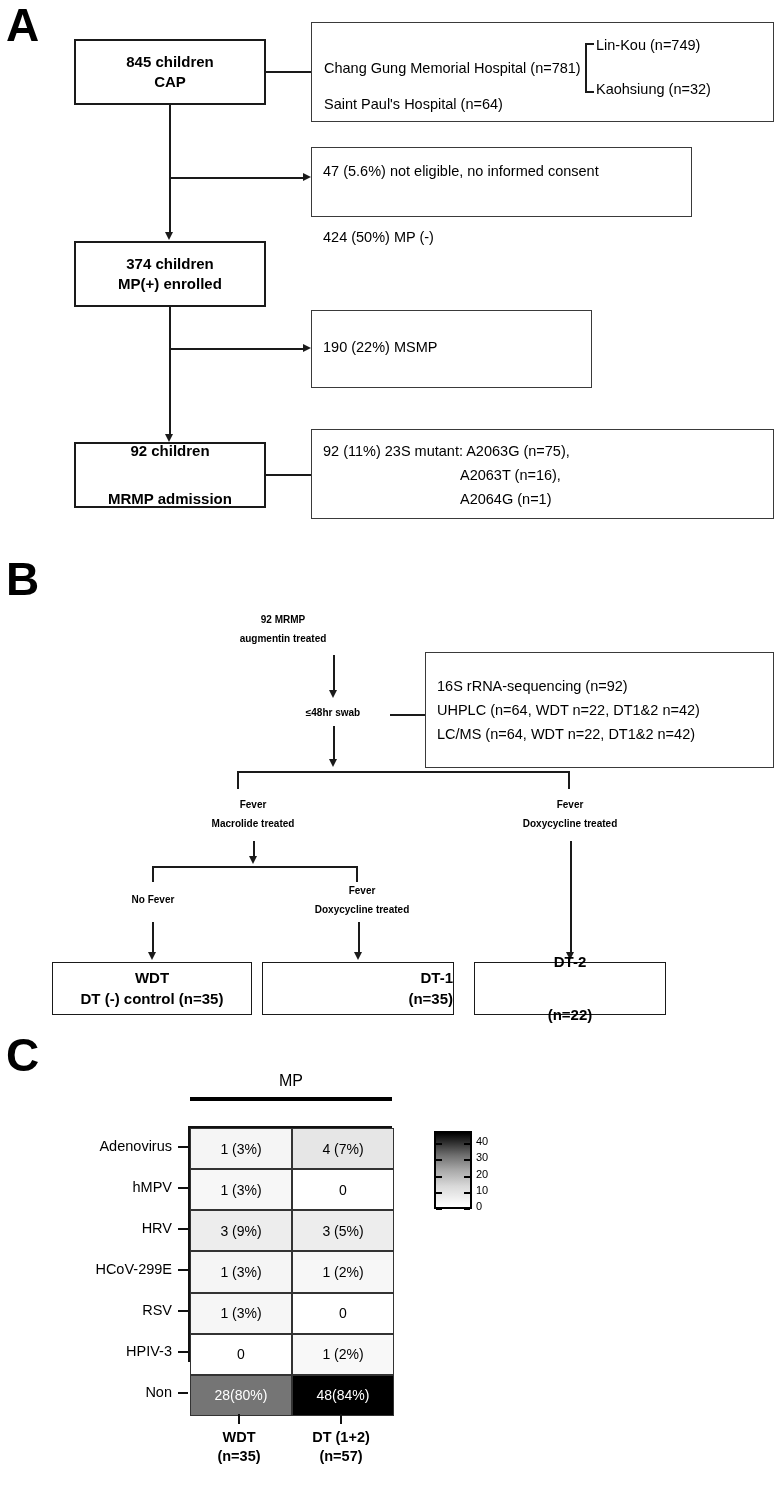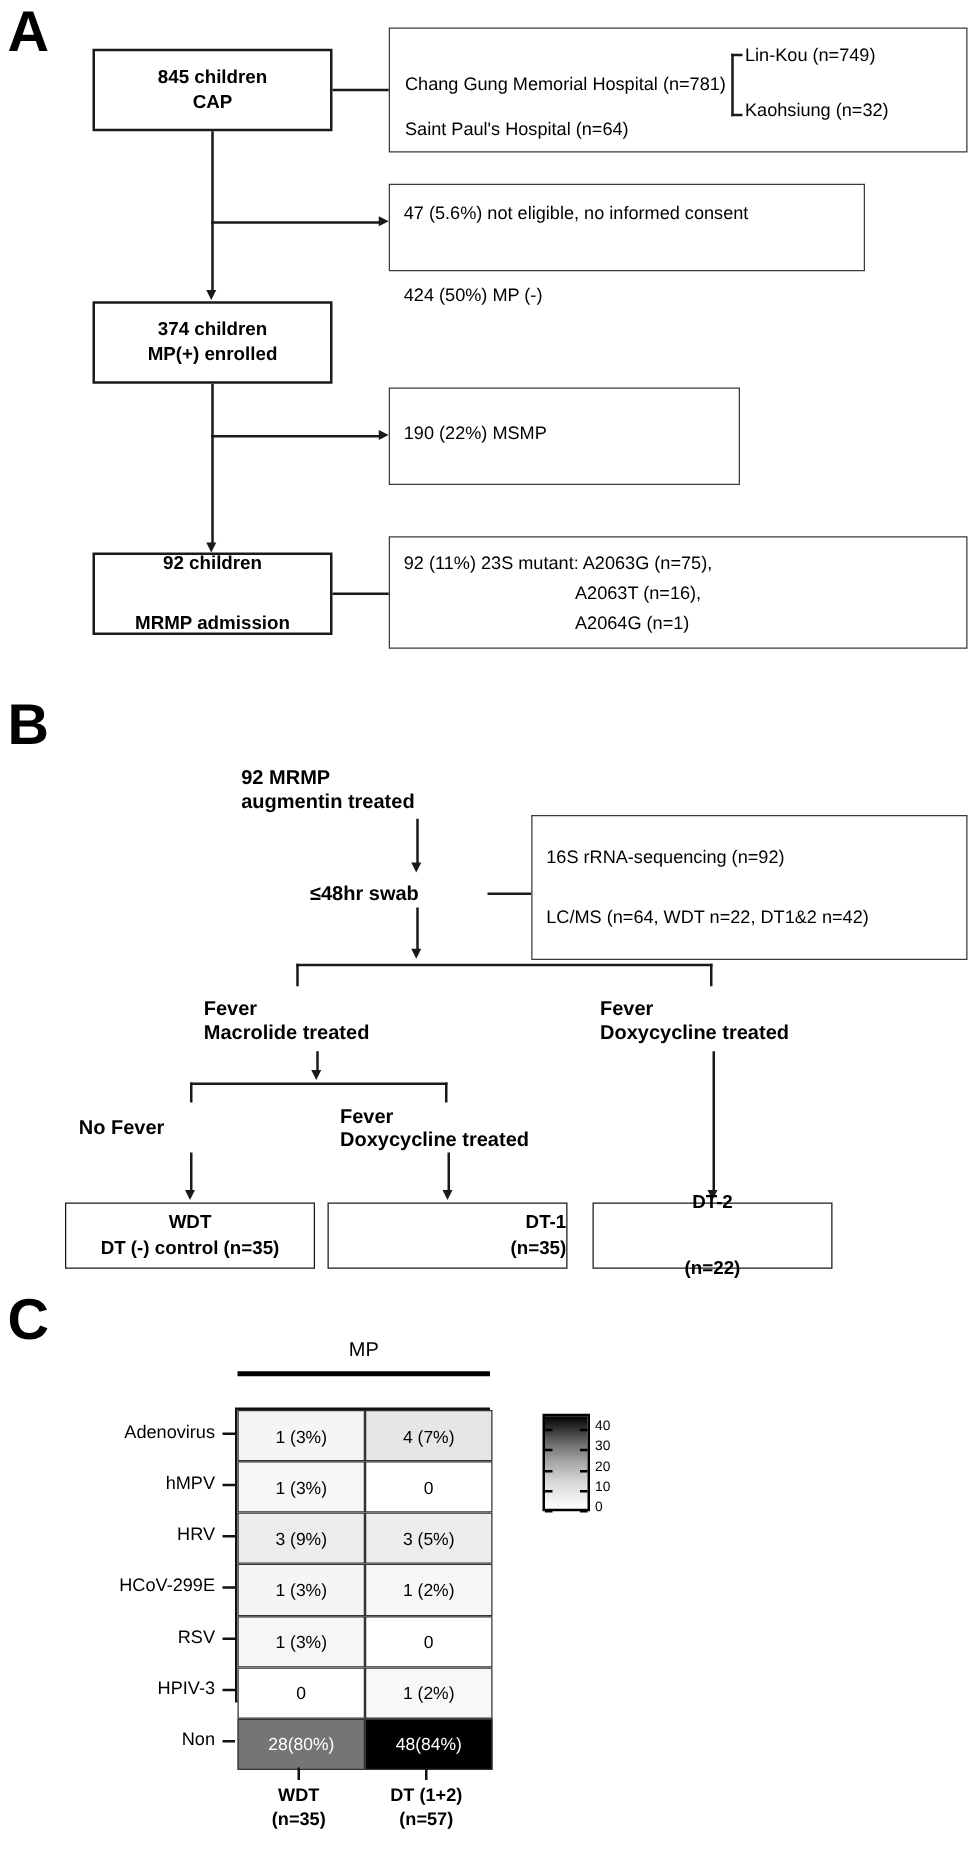"92 MRMP" .lbl { font-size: 16px -> 10px; text-align: left -> center }
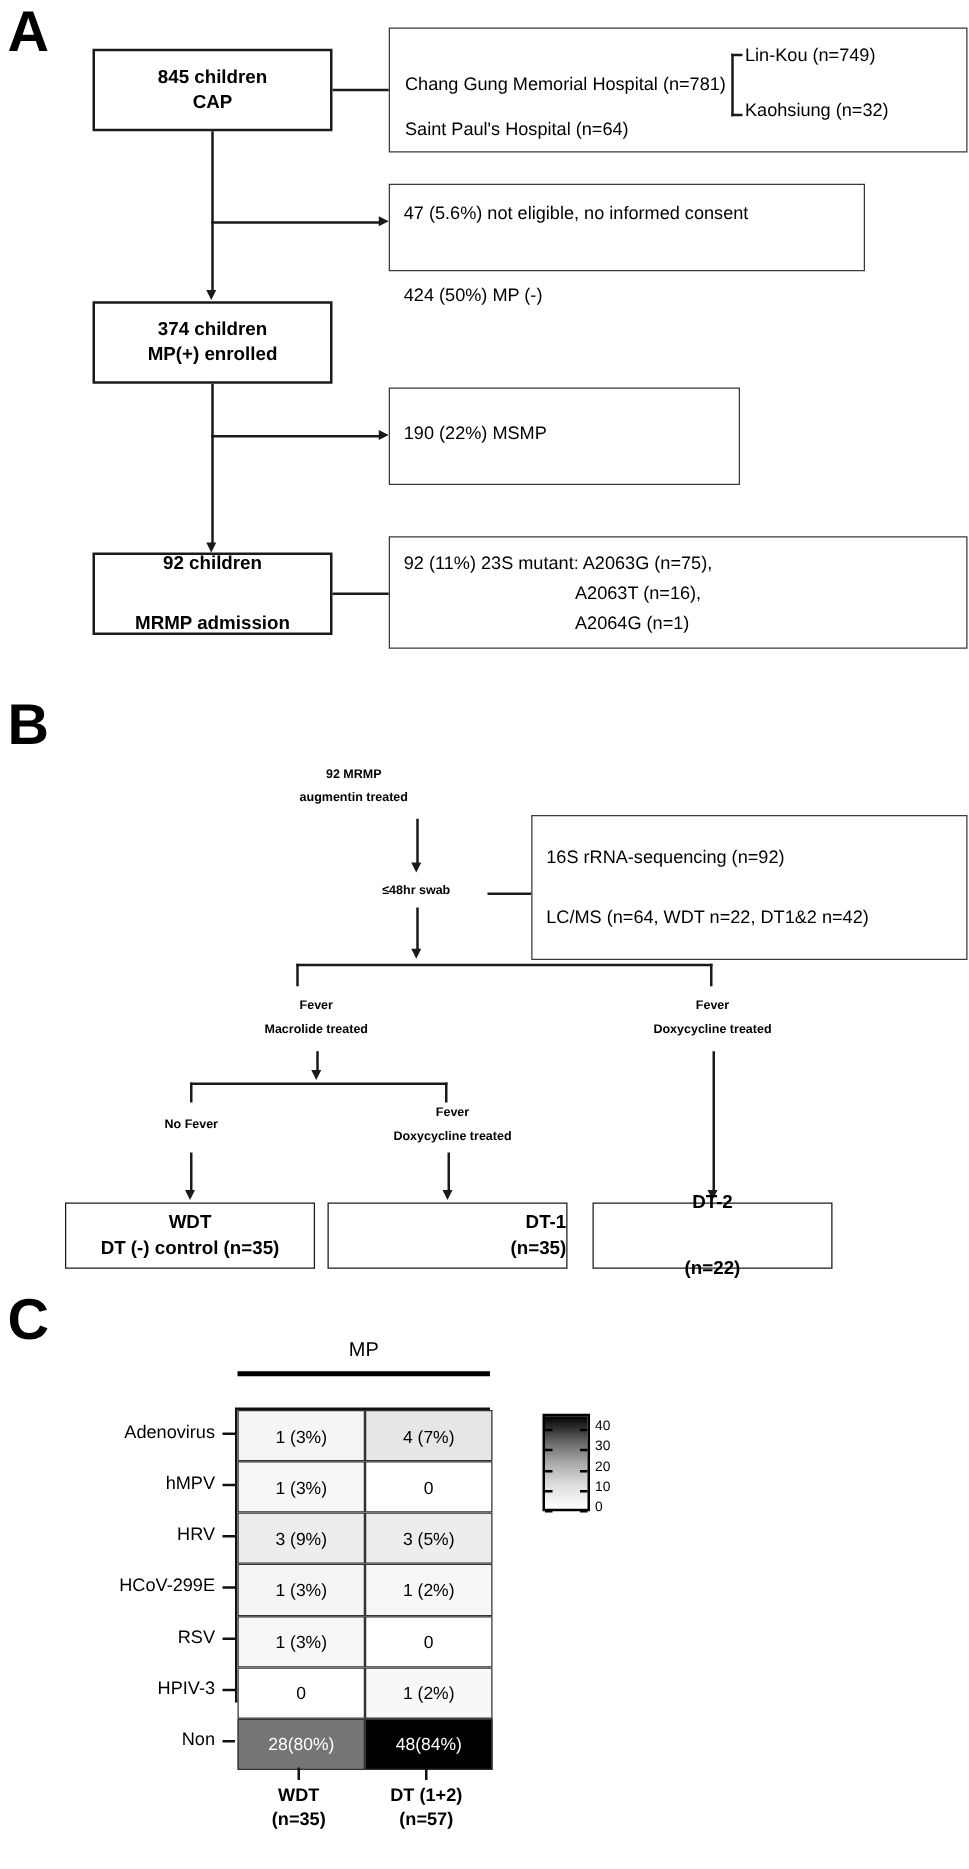"UHPLC (n=64, WDT n=22, DT1&2" div.tl { html: none -> <div>UHPLC (n=64, WDT n=22, DT1&amp;2 n=42)</div> }
